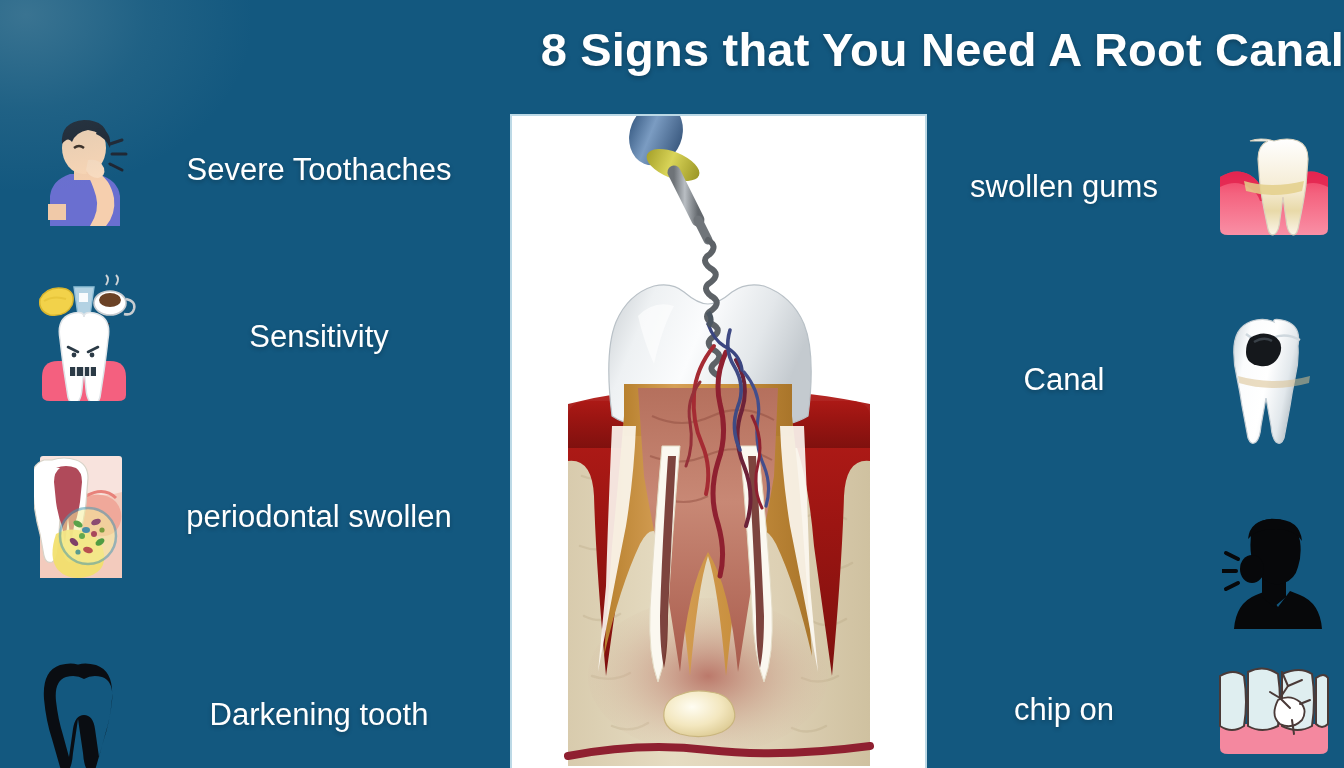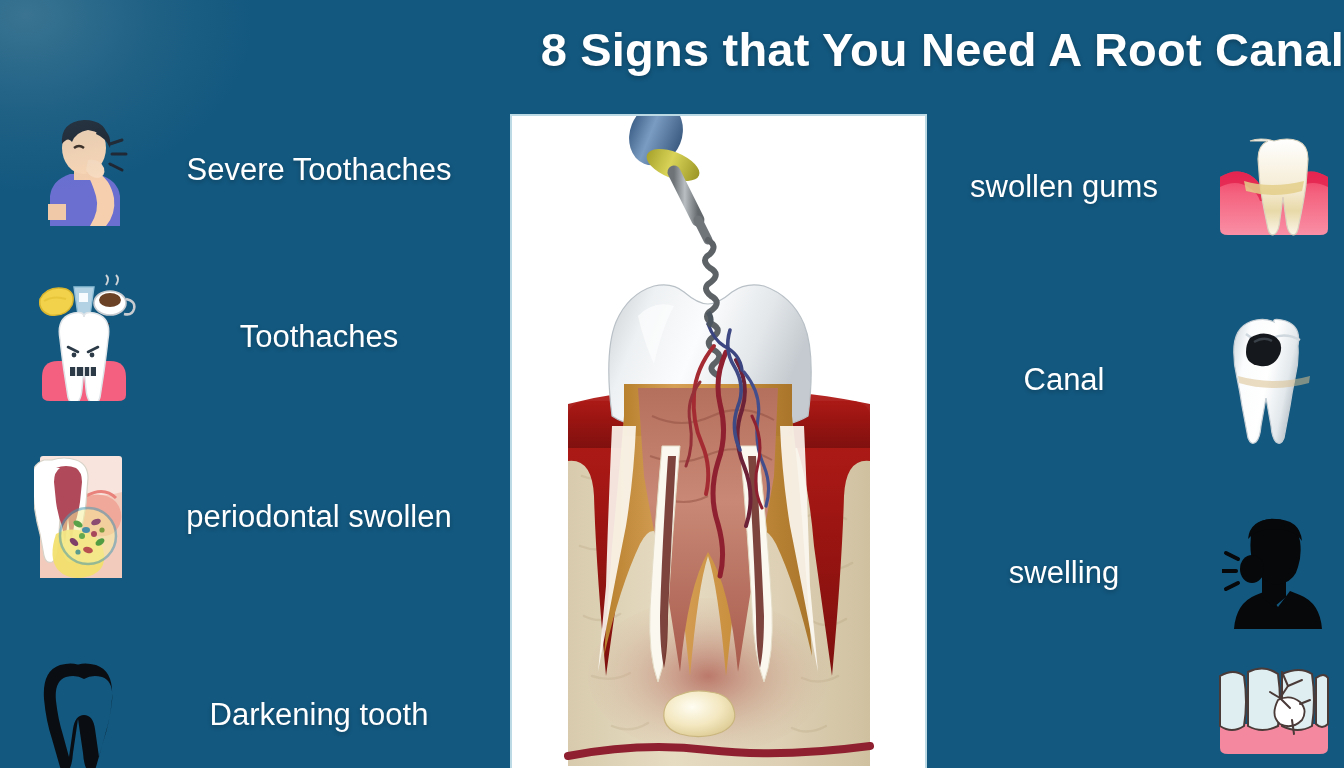"Toothaches" div.sign-label { text: Toothaches -> Sensitivity }
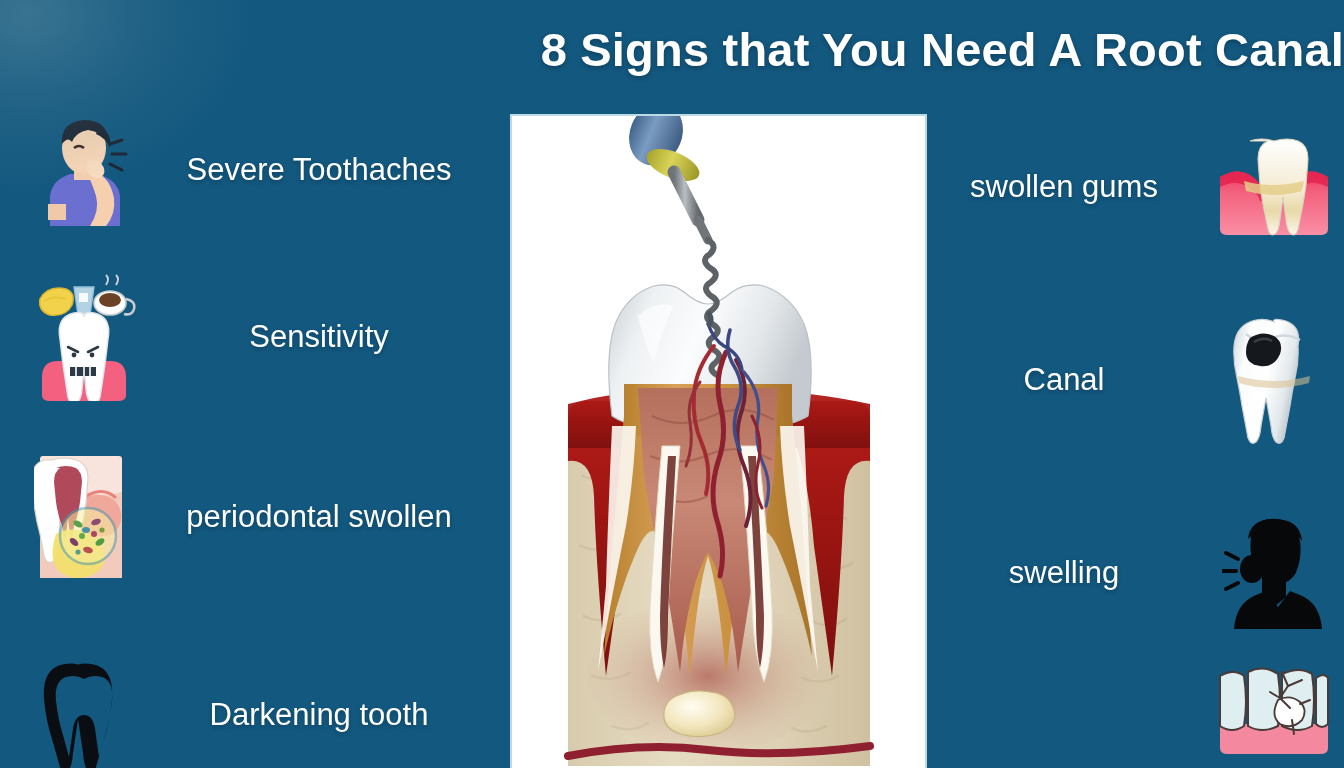"swelling" div.sign-label { html: <div>swelling</div> -> none }
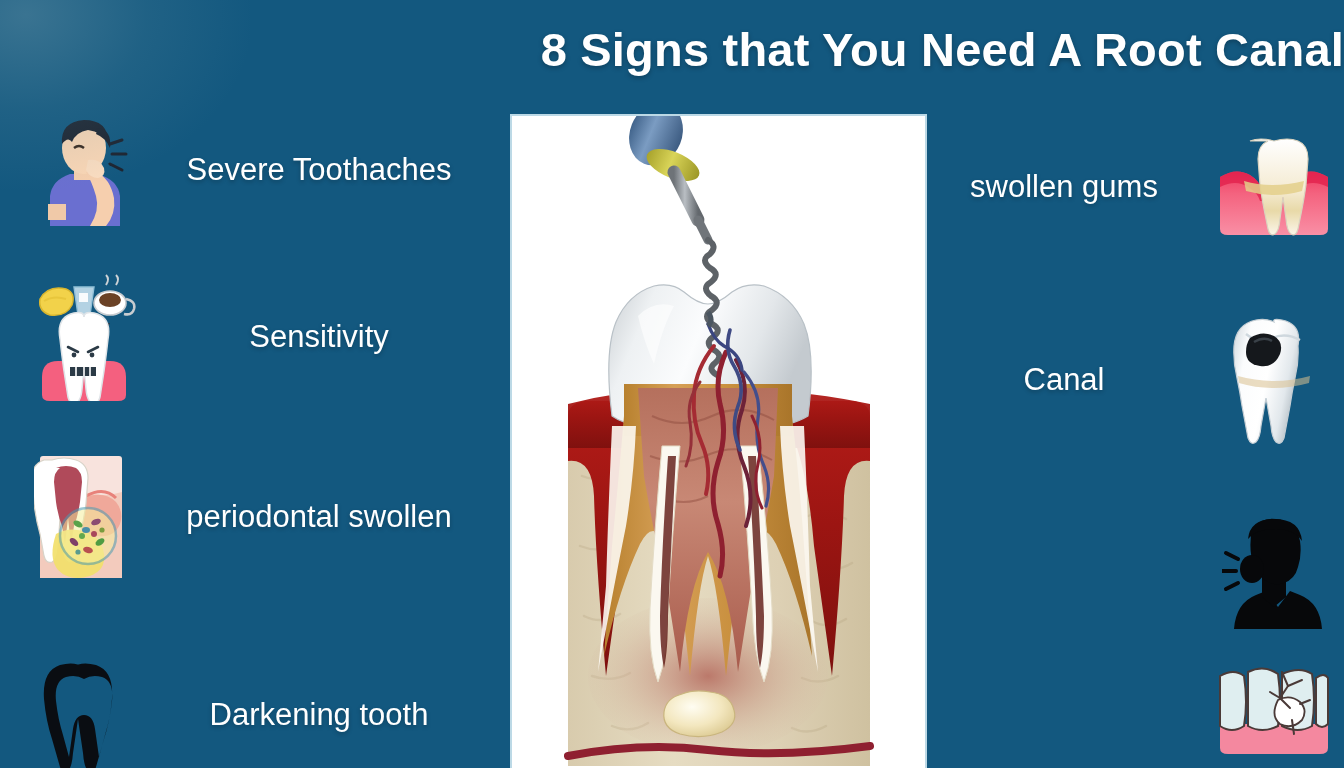"chip on" div { html: none -> <div>chip on</div> }
